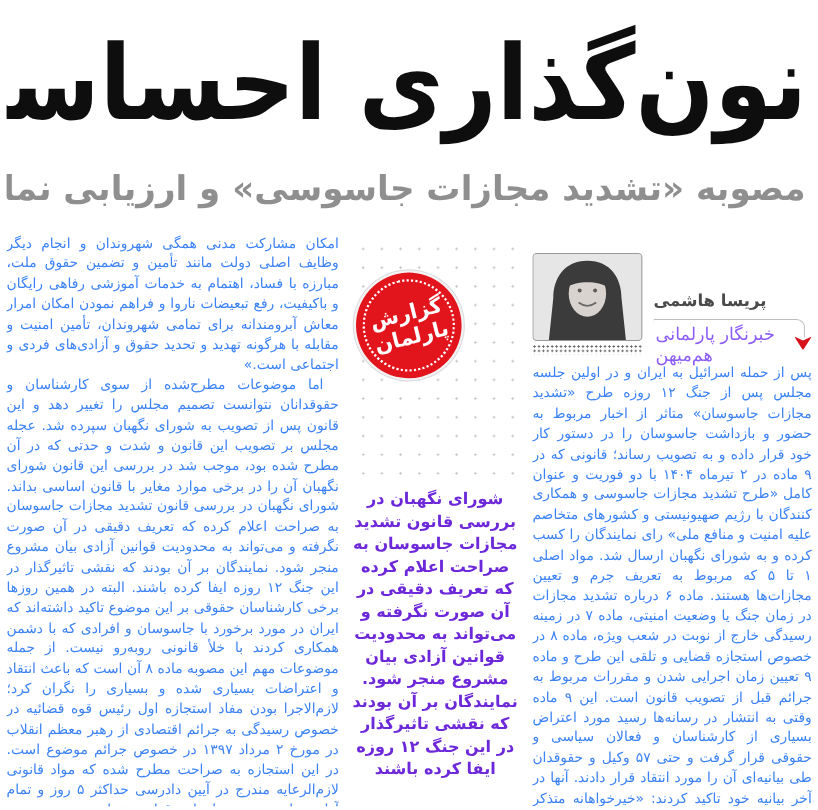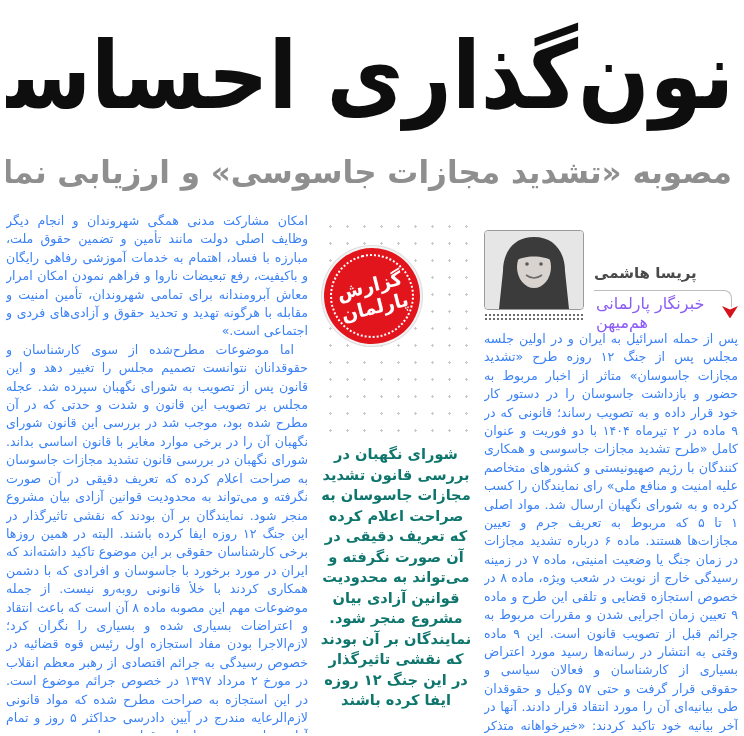"شورای نگهبان در بررسی قانون" .pullquote { color: #0f766e -> #6d28d9 }
